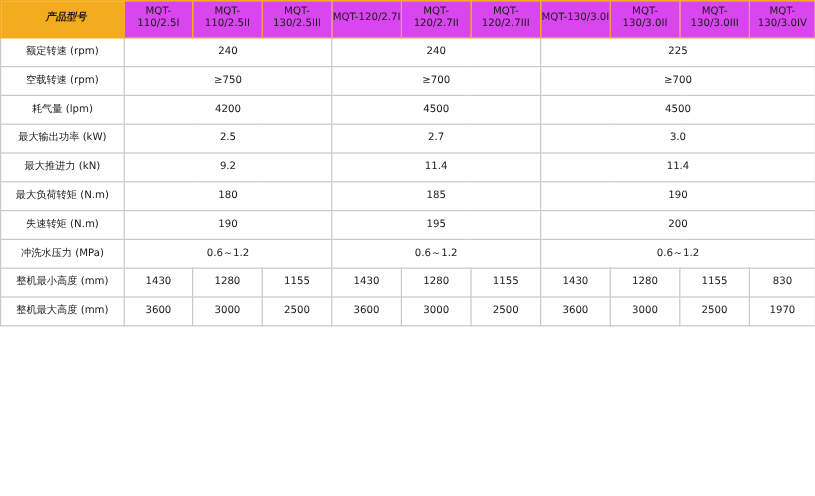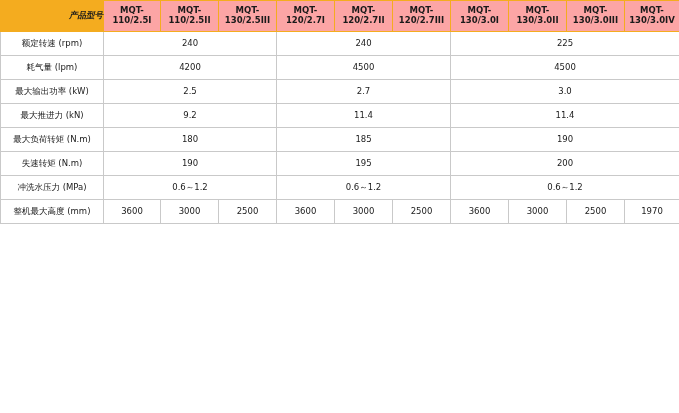"产品型号" tr.header-row td.rowhead { text-align: right -> center }
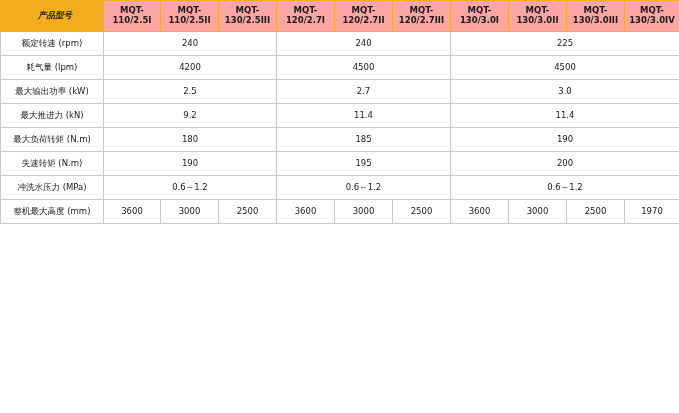"MQT-110/2.5I" tr.header-row td, tr.header-row th { background: #fca5a5 -> #d946ef; font-weight: bold -> normal }
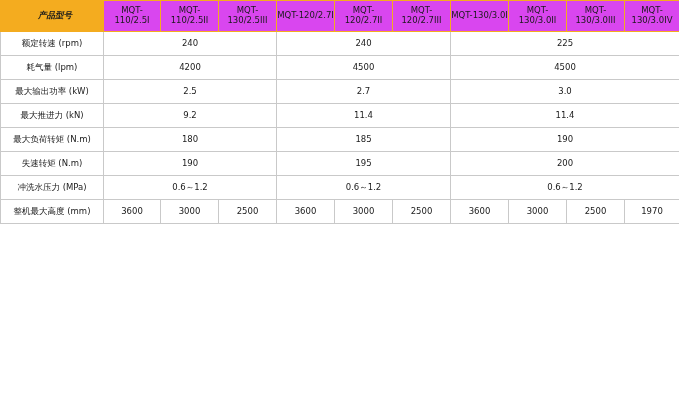"空载转速 (rpm)" tr { html: none -> <tr> <td>空载转速 (rpm)</td> <td>≥750</td> <td>≥700</td> <td>≥700</td> </tr> }
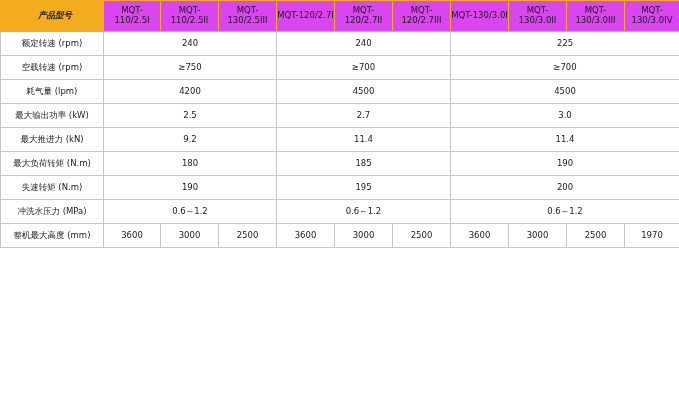"整机最小高度 (mm)" tr { html: none -> <tr> <td>整机最小高度 (mm)</td> <td>1430</td> <td>1280</td> <td>1155</td> <td>1430</td> <td>1280</td> <td>1155</td> <td>1430</td> <td>1280</td> <td>1155</td> <td>830</td> </tr> }
